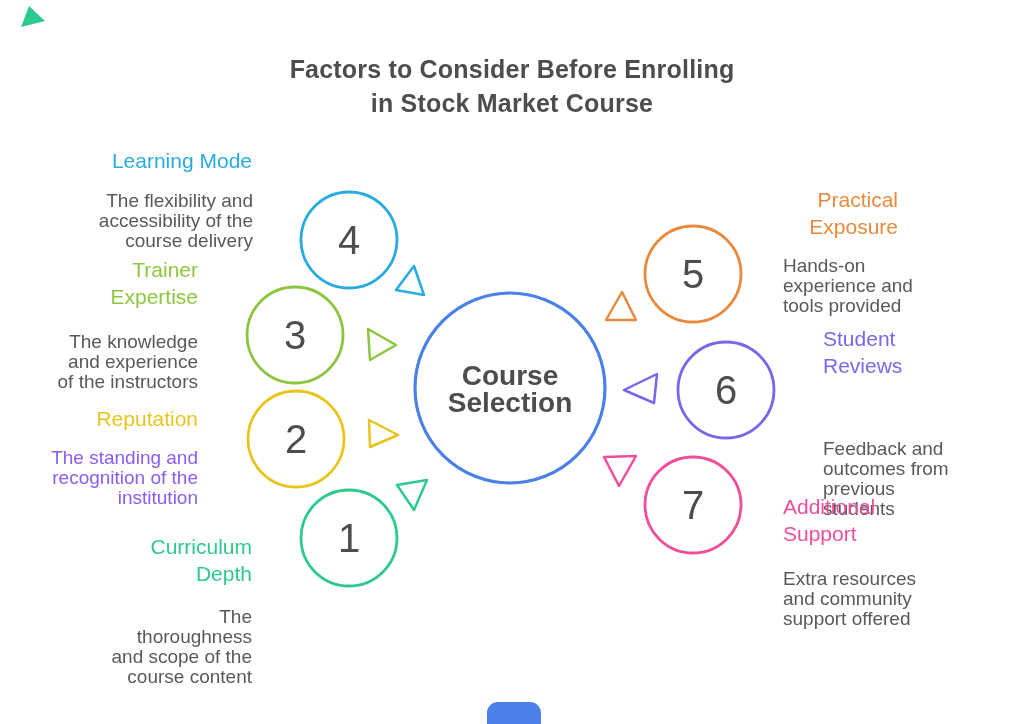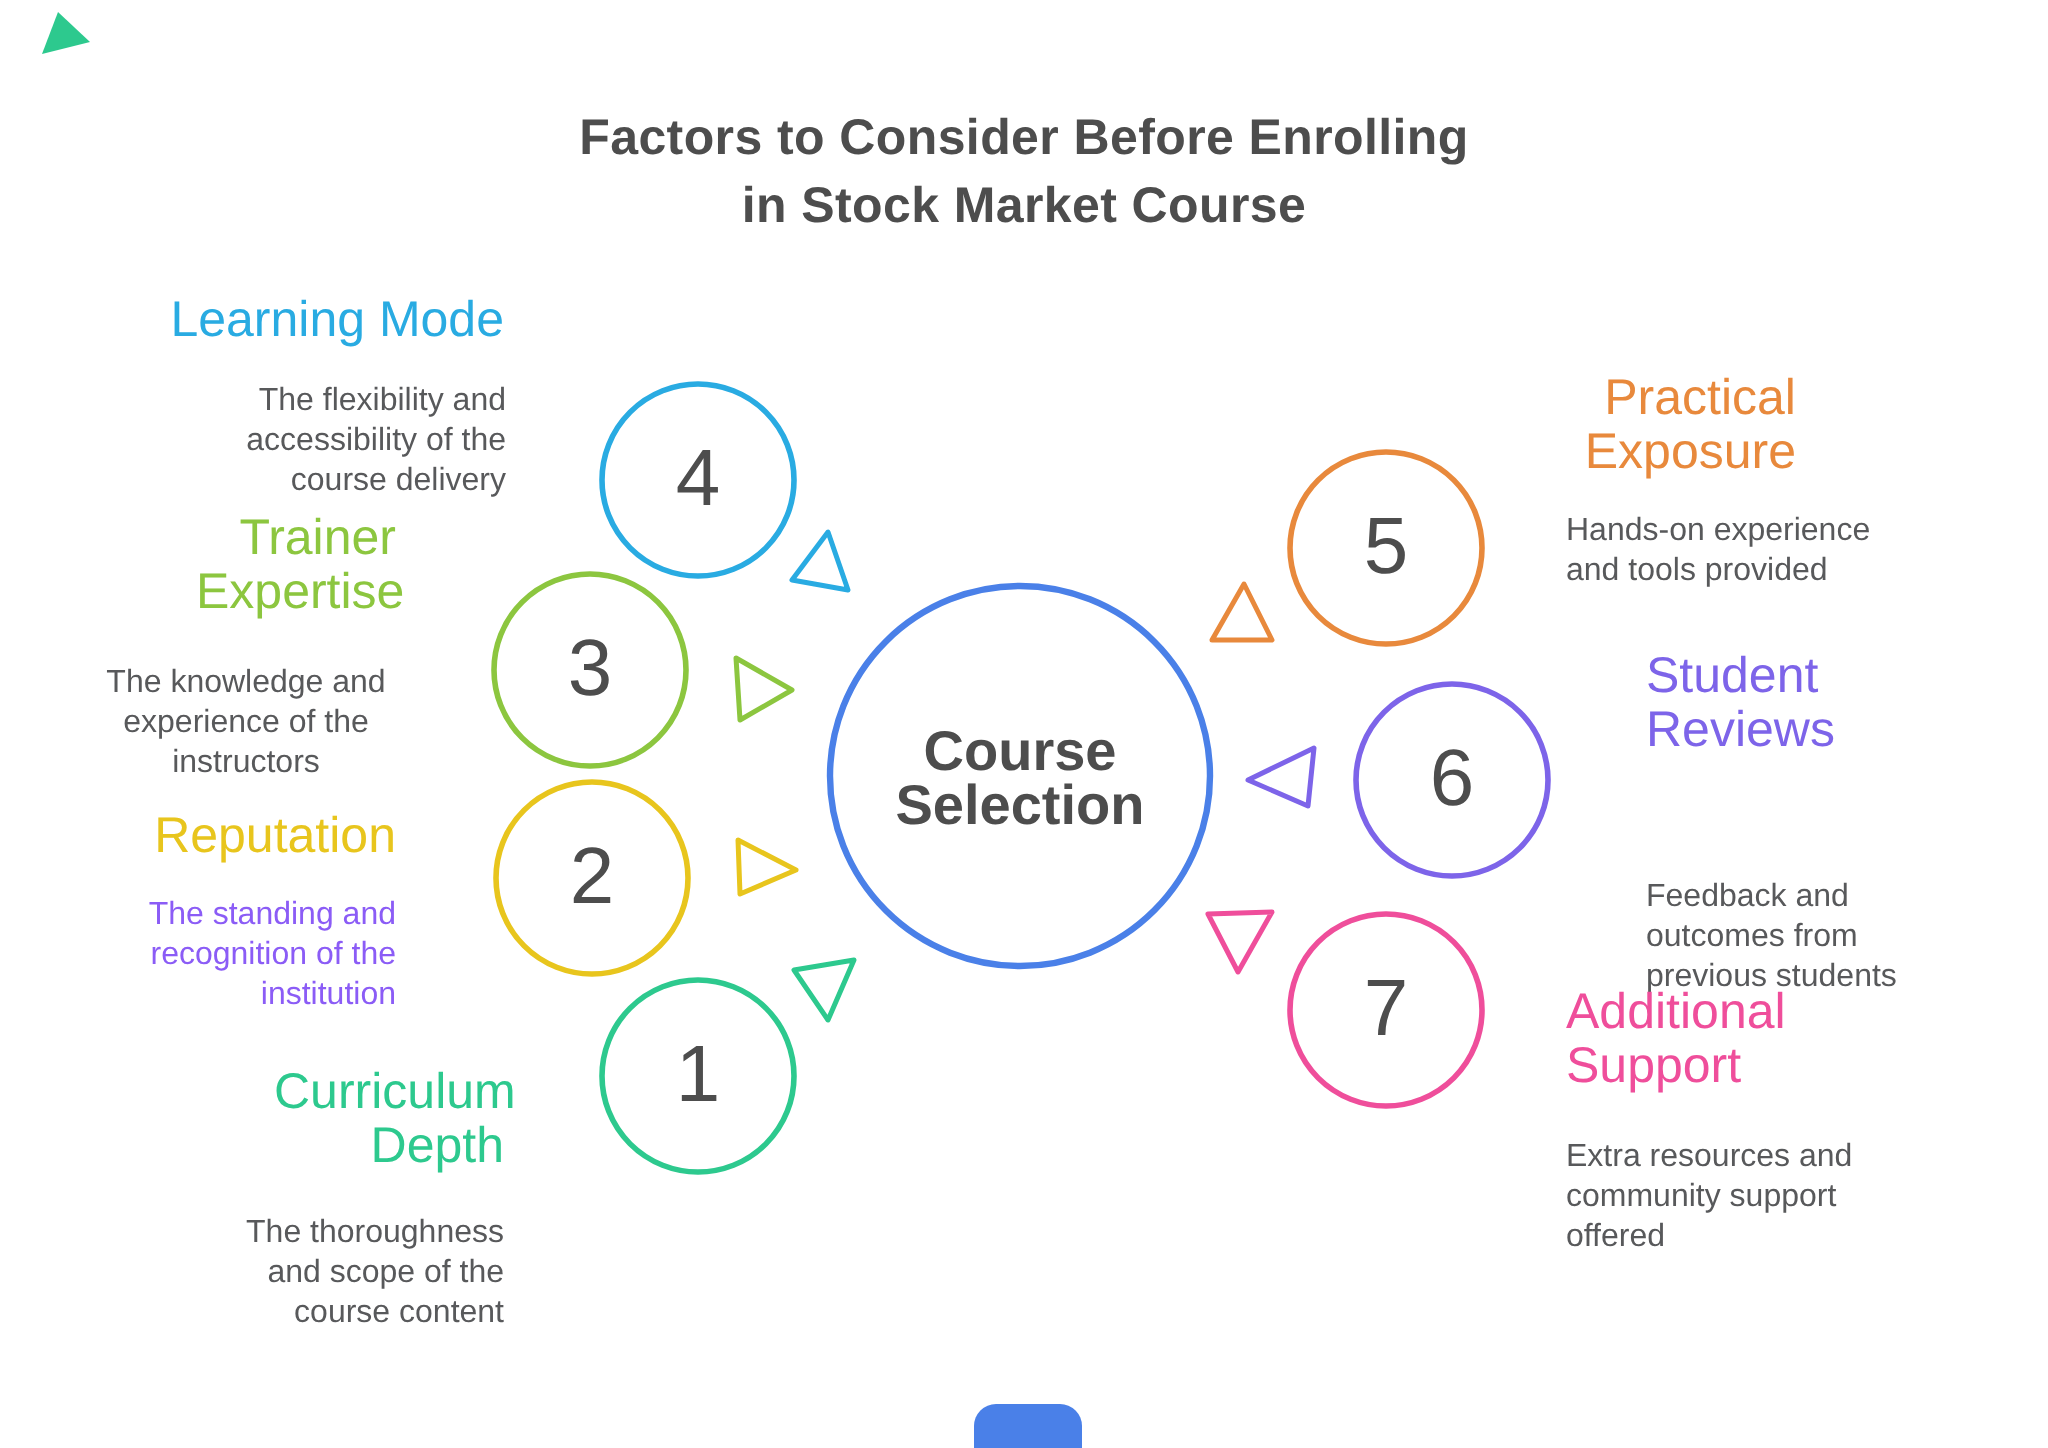"Learning Mode" .heading { font-size: 25px -> 21px }
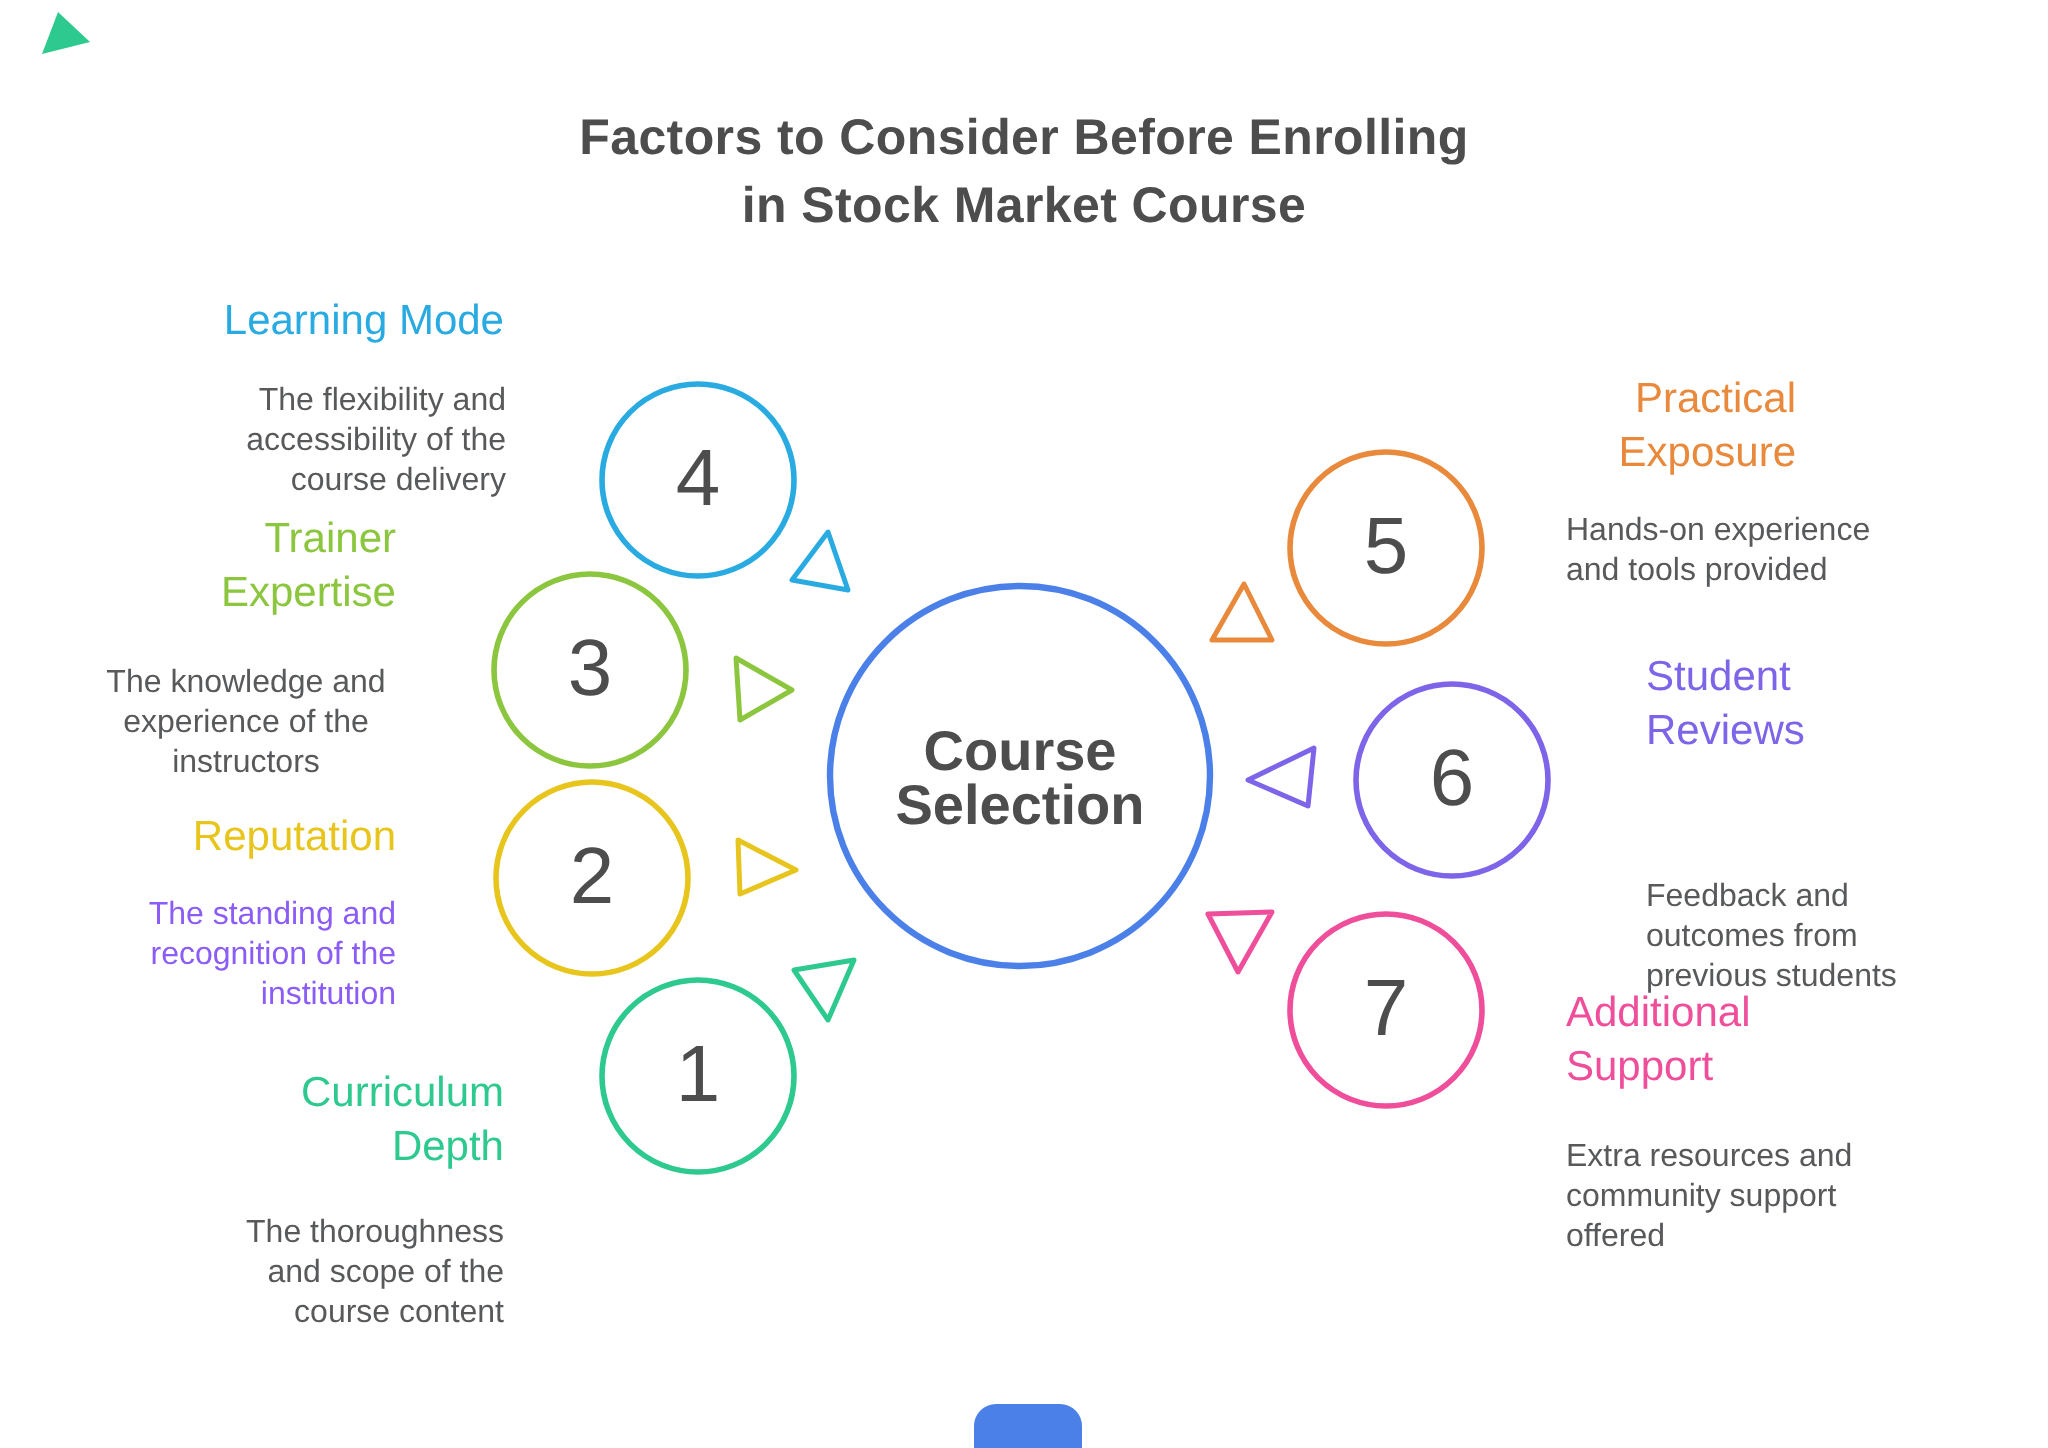"The flexibility and accessibility of" .desc { font-size: 16px -> 19px }
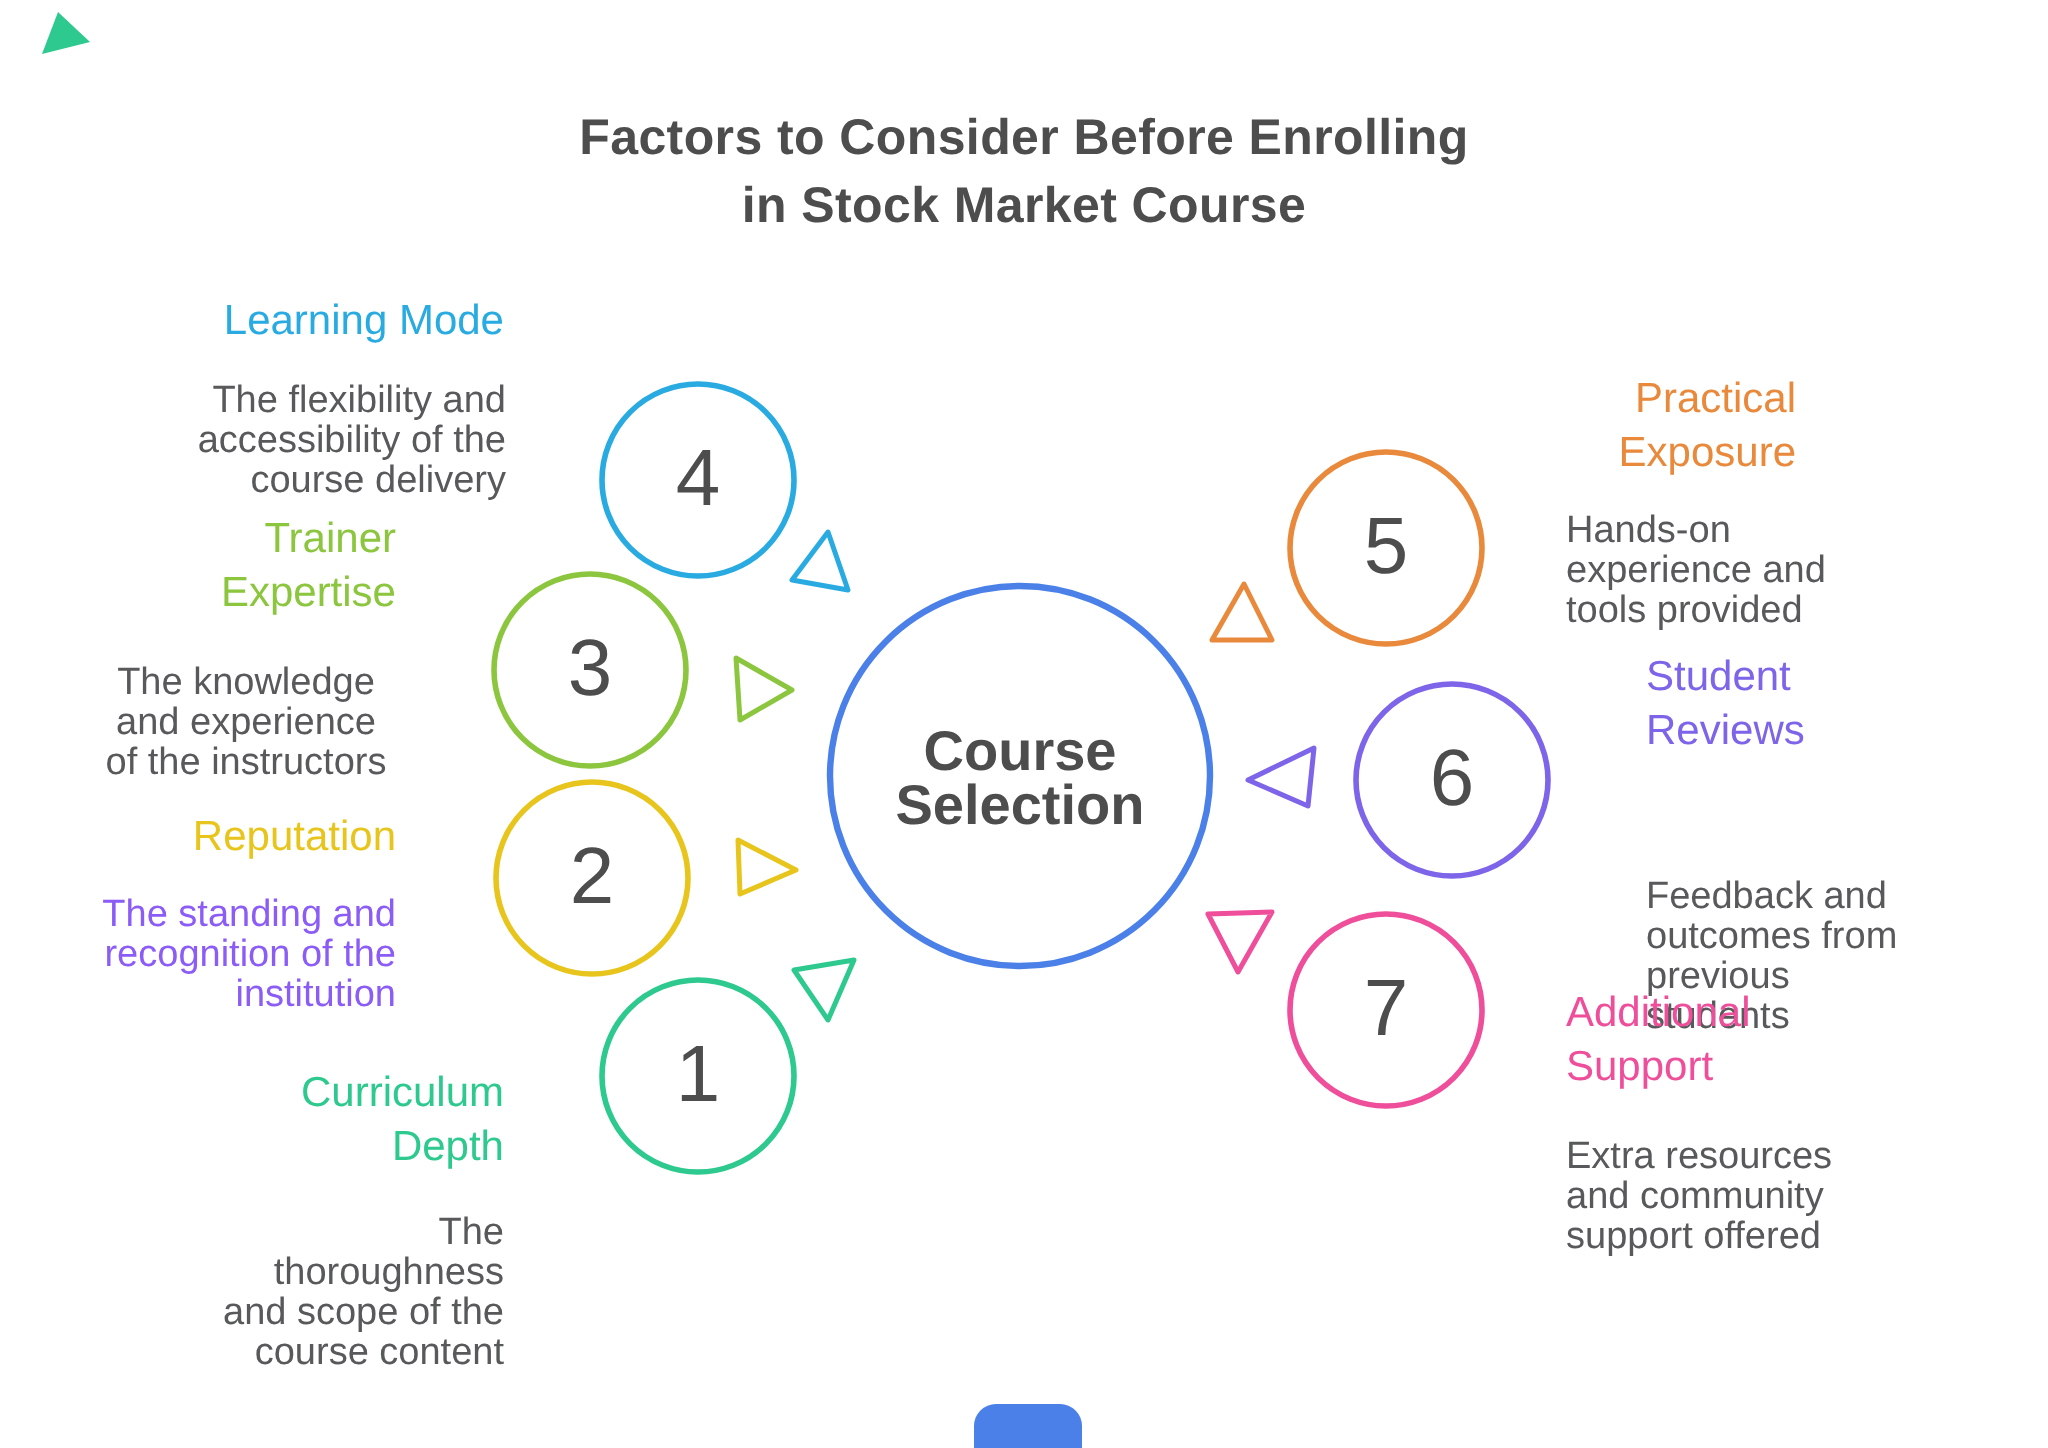"The knowledge and experience of" div.desc { text-align: center -> none }
